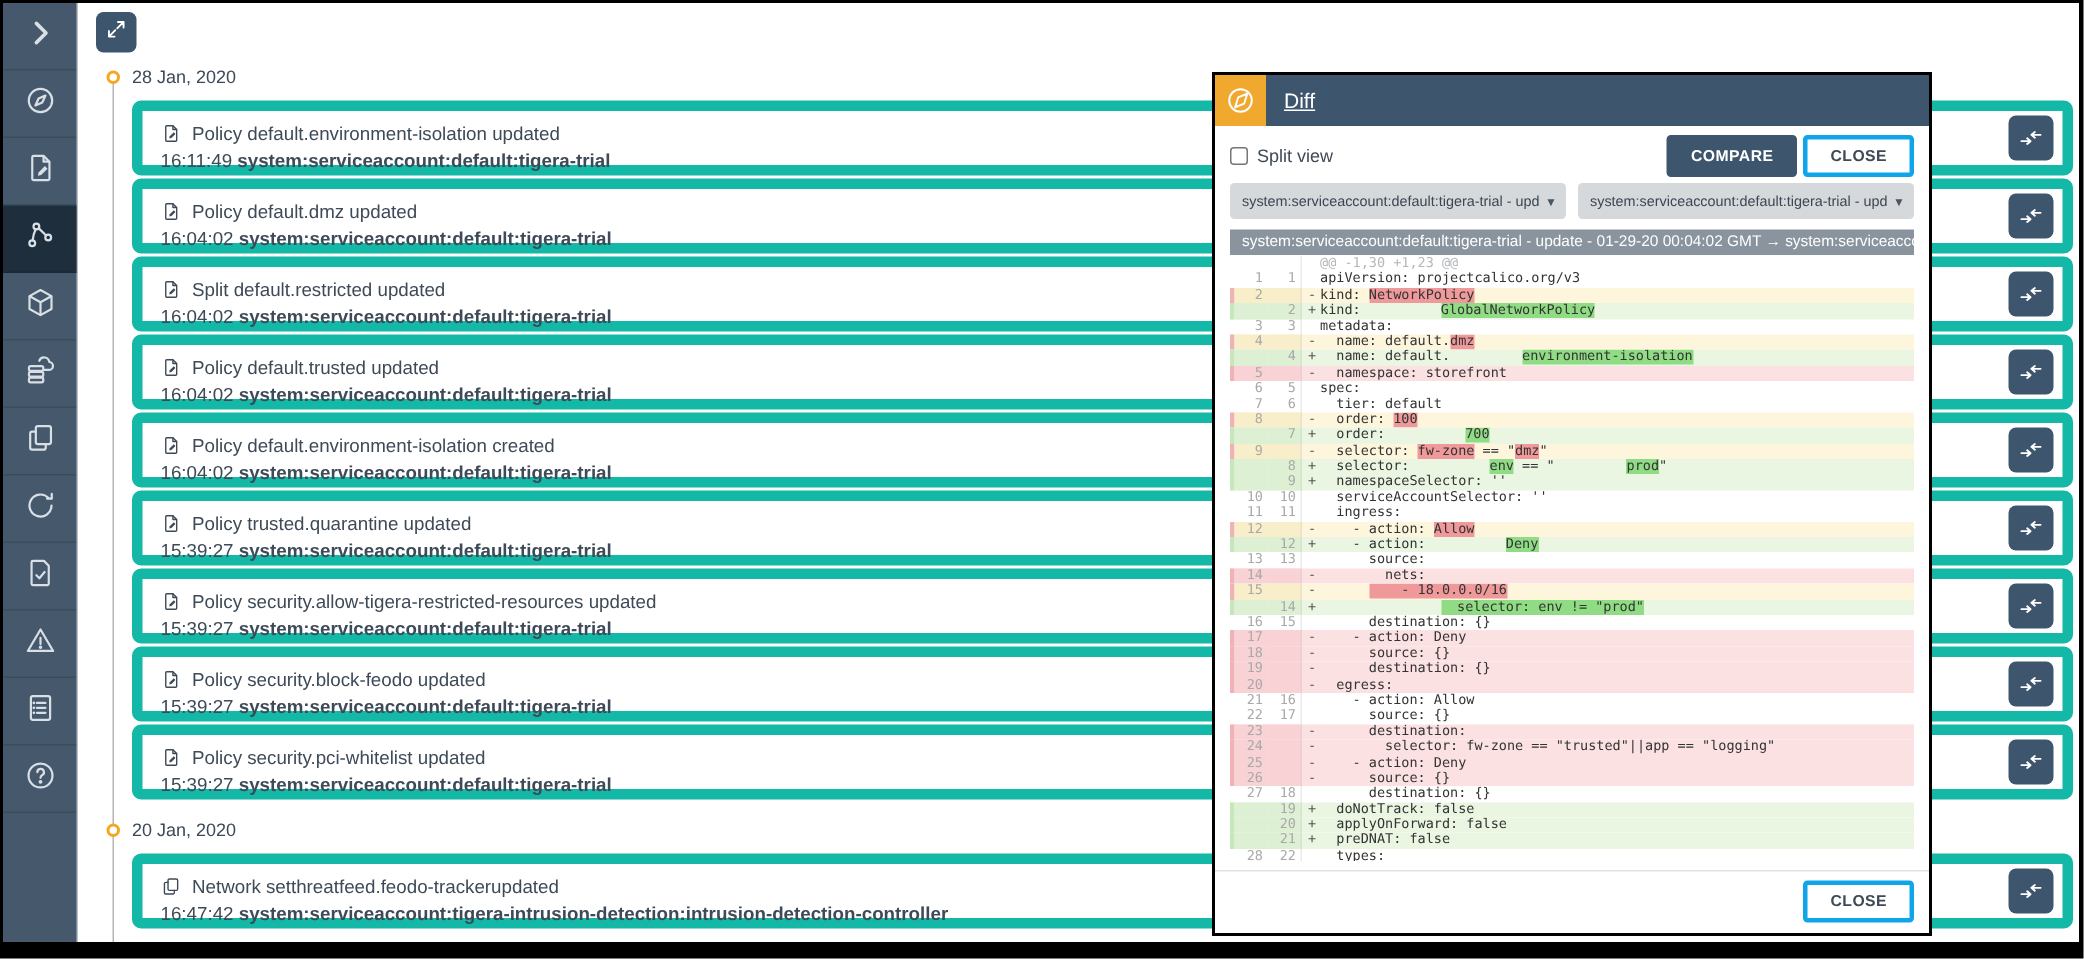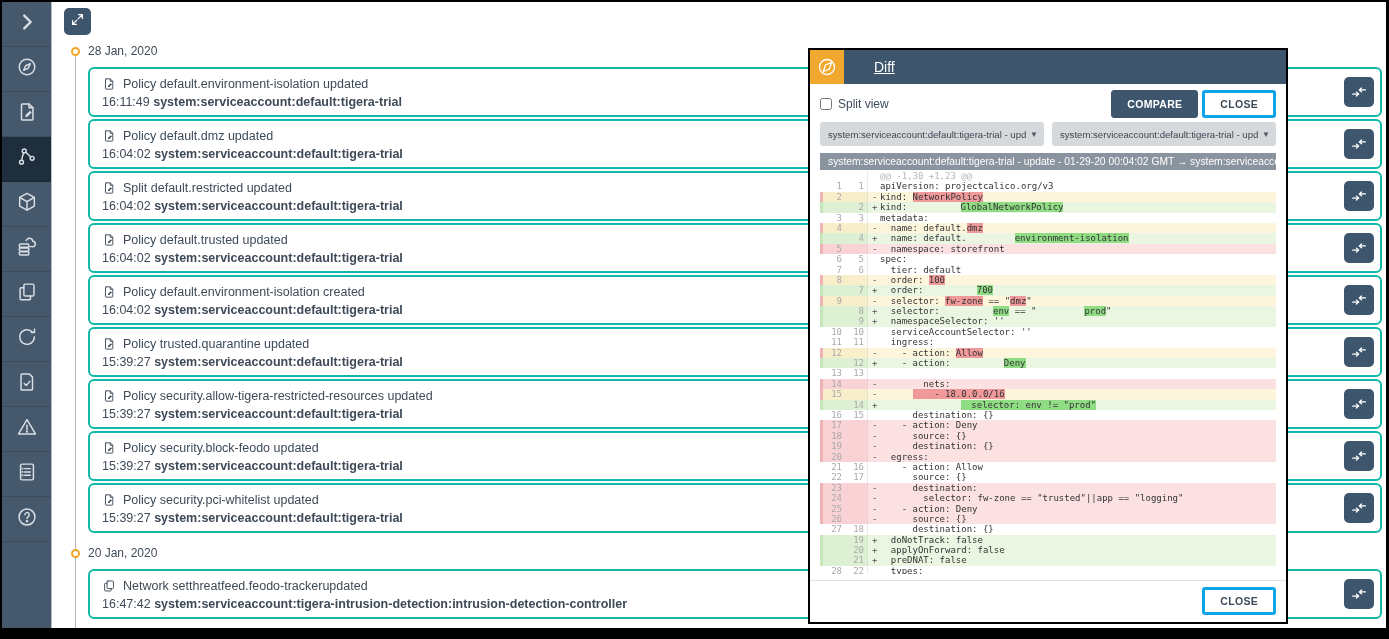"Diff" .m-title { margin-left: 30px -> 12px }
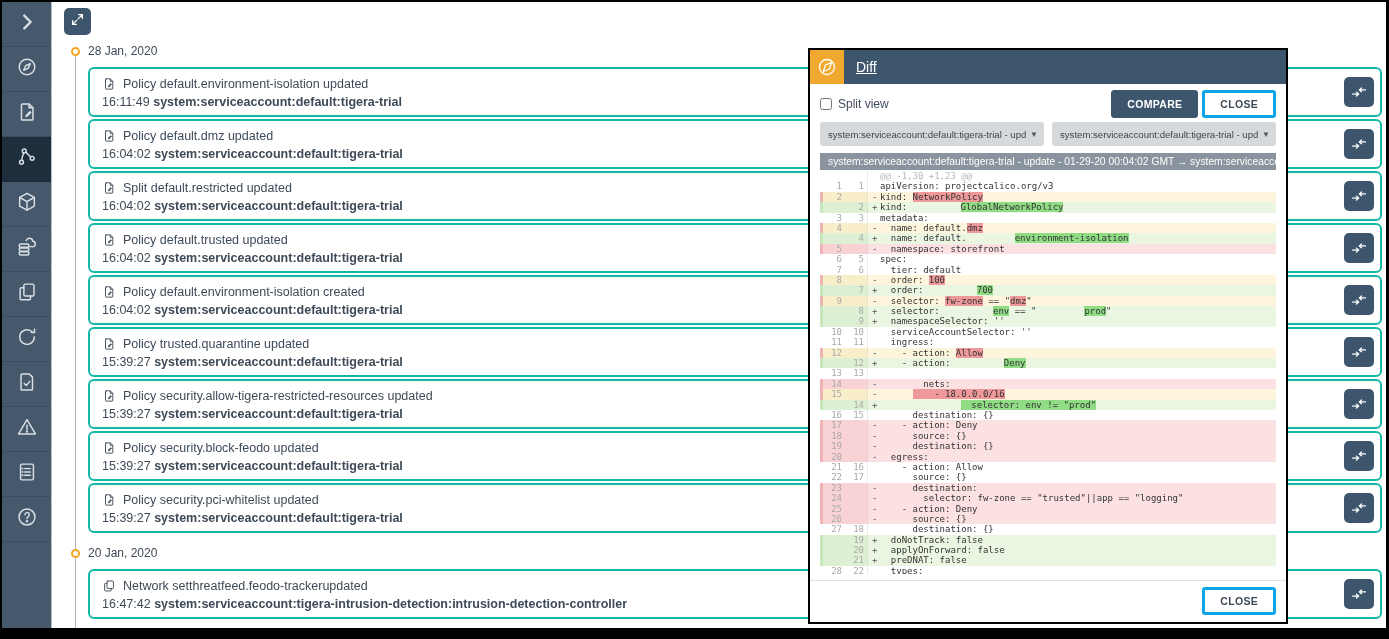"Policy default.environment-isolation" .card { border: 2px solid #14b8a6 -> 7px solid #14b8a6 }
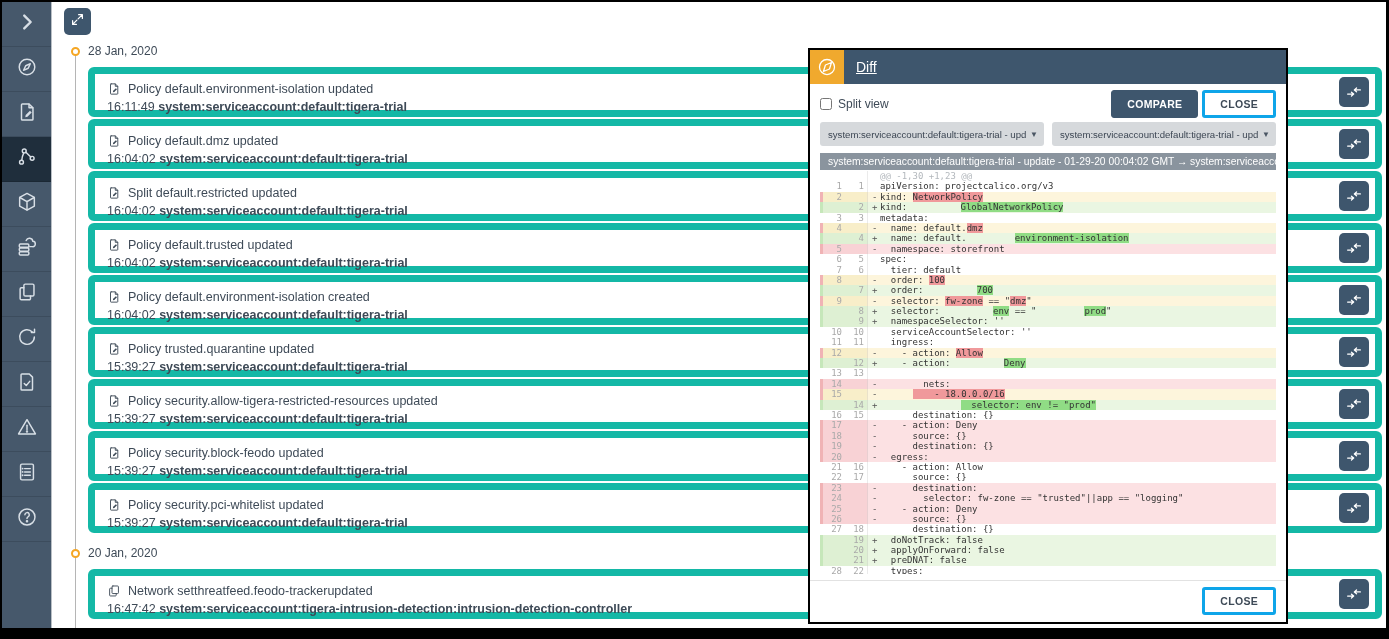"source:" span.code { html: none -> <span><span> source:</span></span> }
